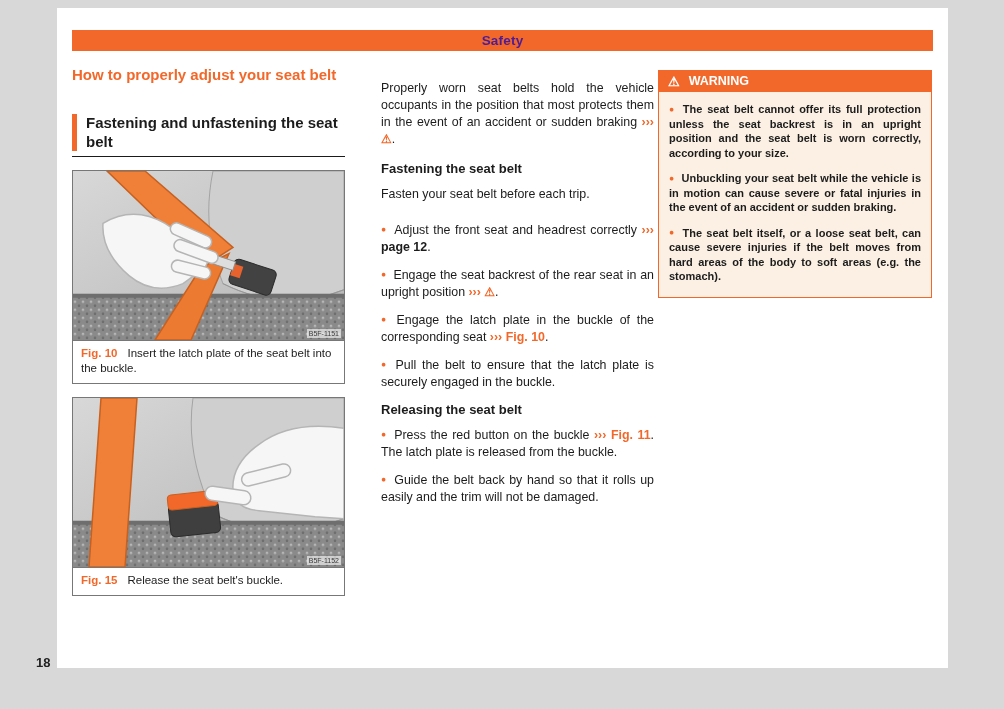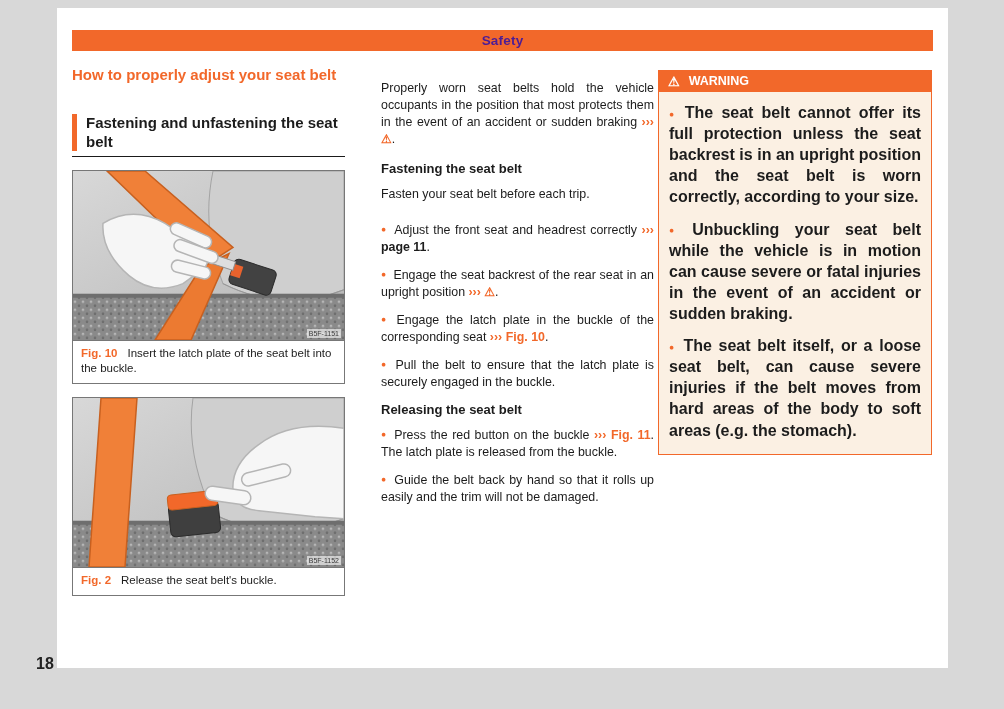"The seat belt cannot offer" .warn-item { font-size: 16px -> 11px }
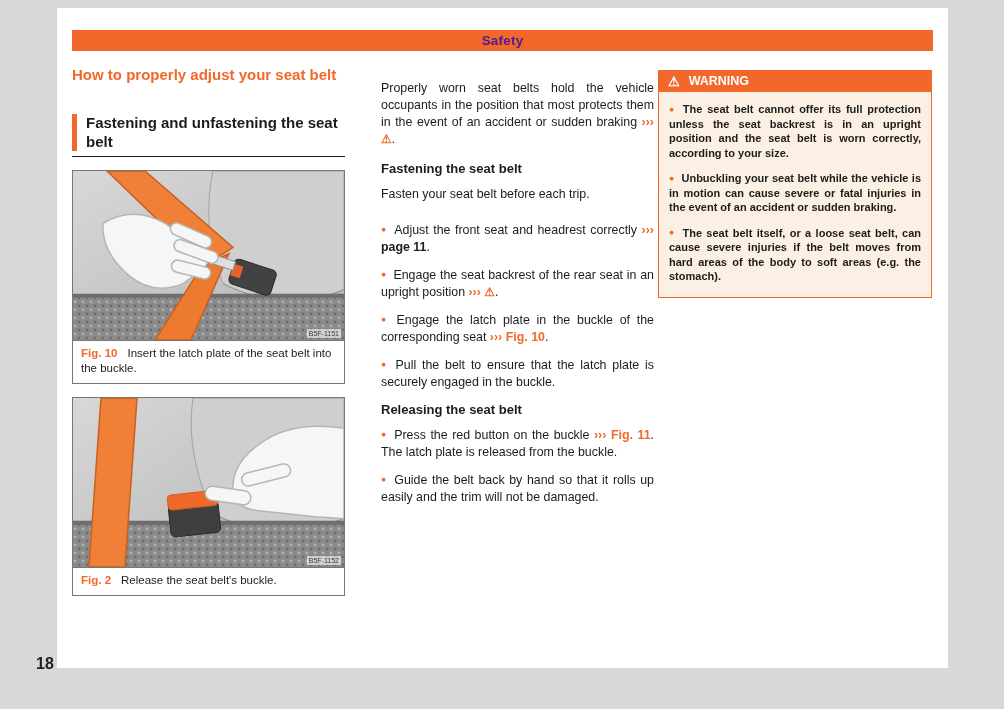"page 11" span.b { text: 11 -> 12 }
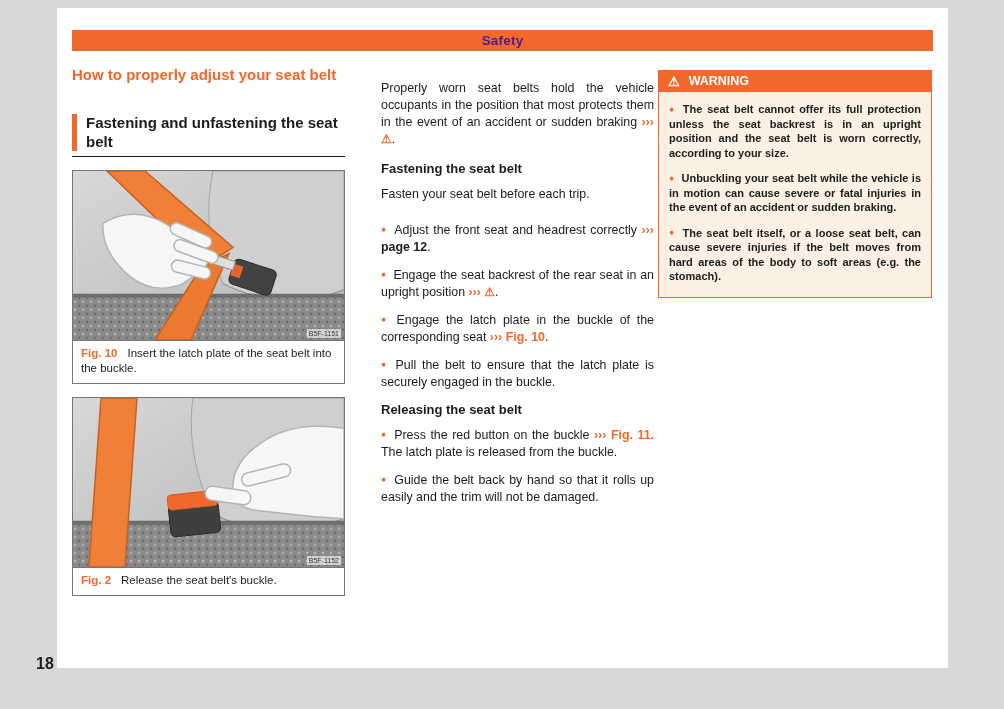"Fig. 2" span.fig-label { text: 2 -> 15 }
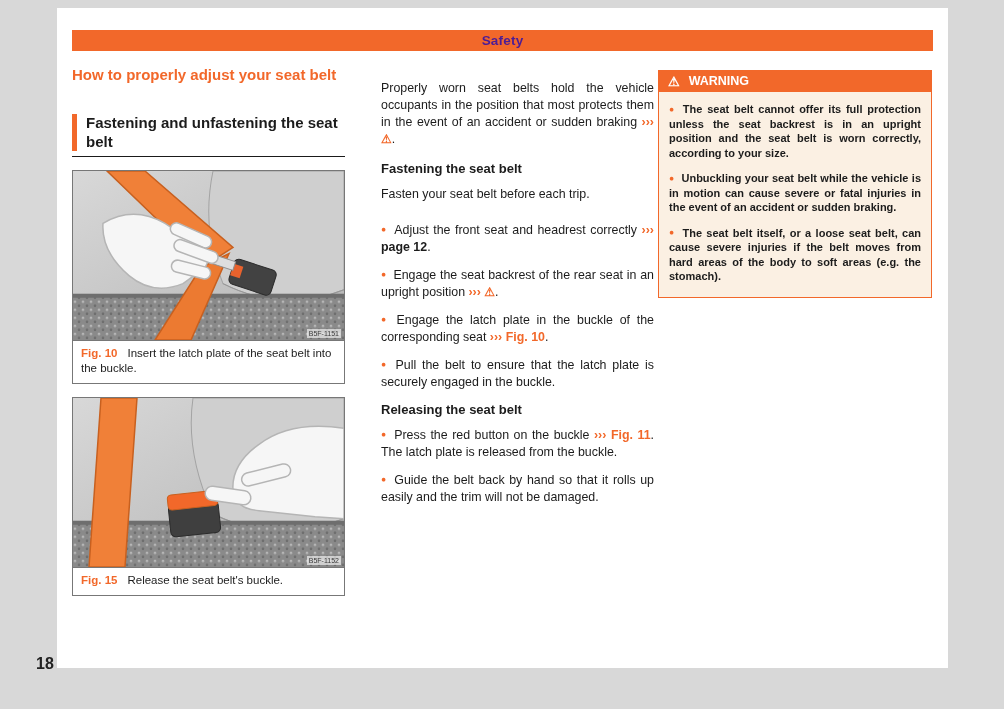"18" .pagenum { font-size: 16px -> 13px }
